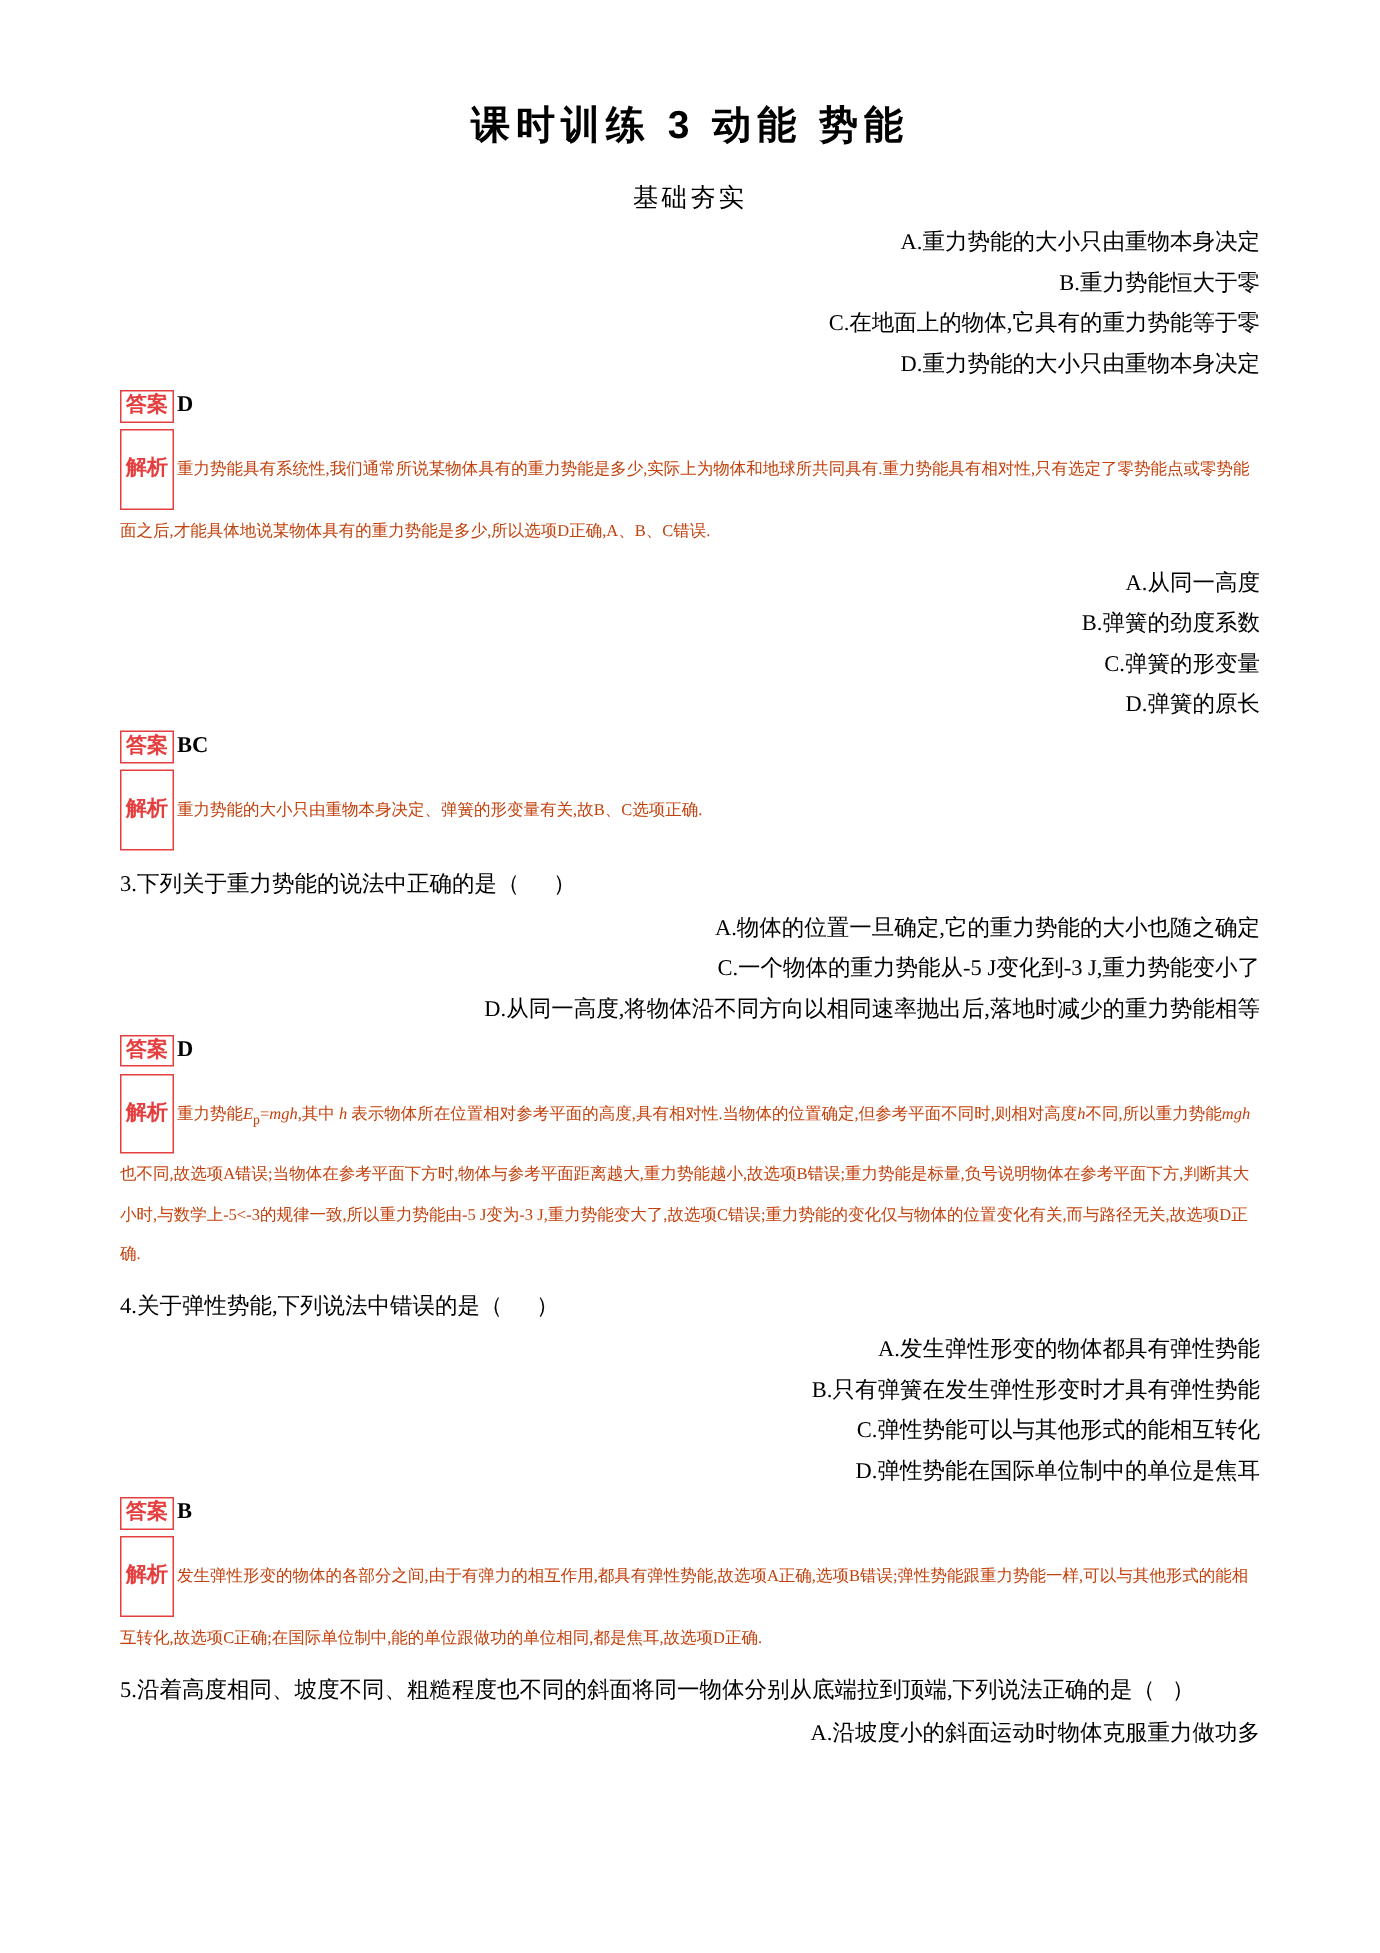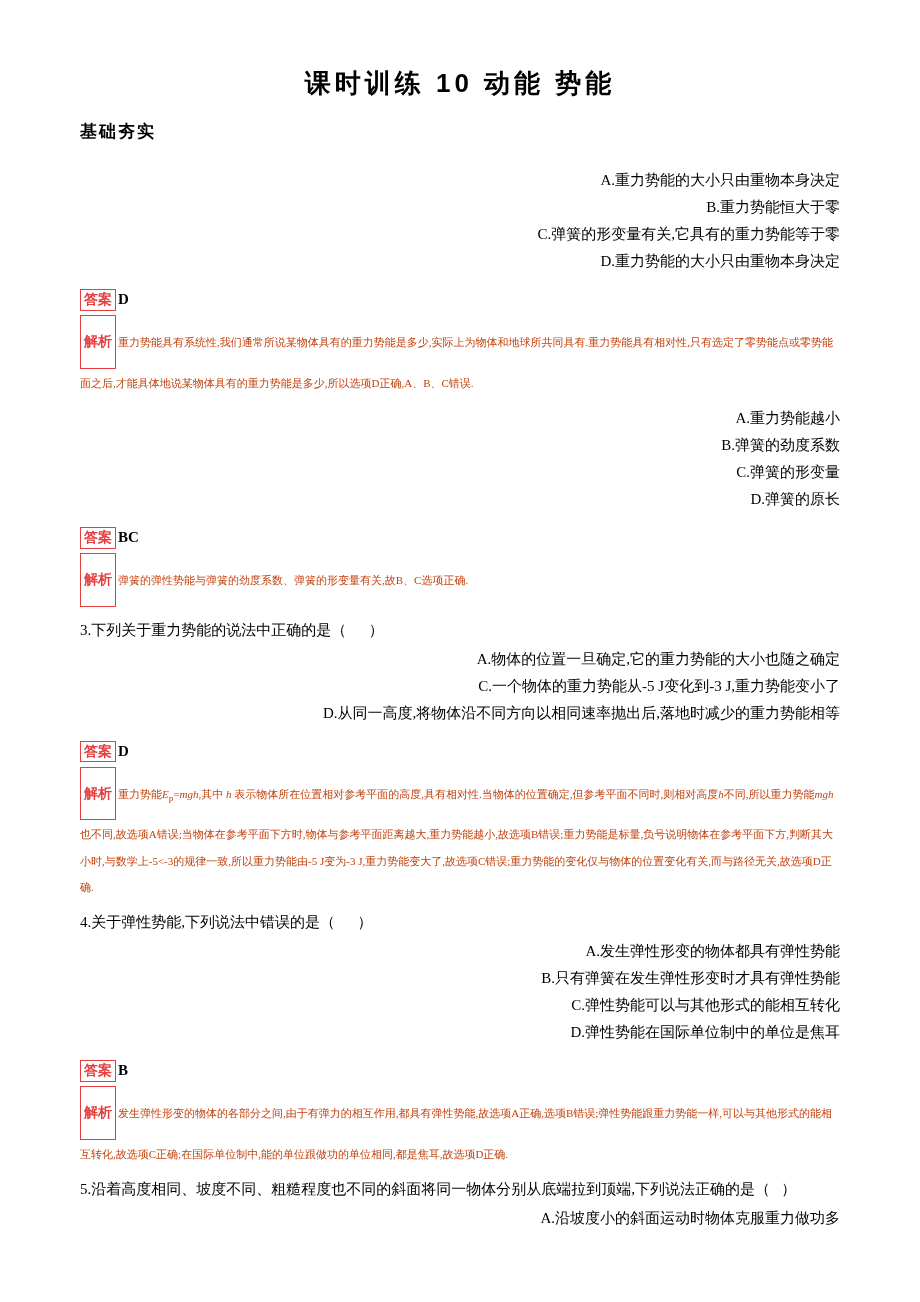"课时训练 10 动能 势能" div.page-title { text: 10 -> 3 }
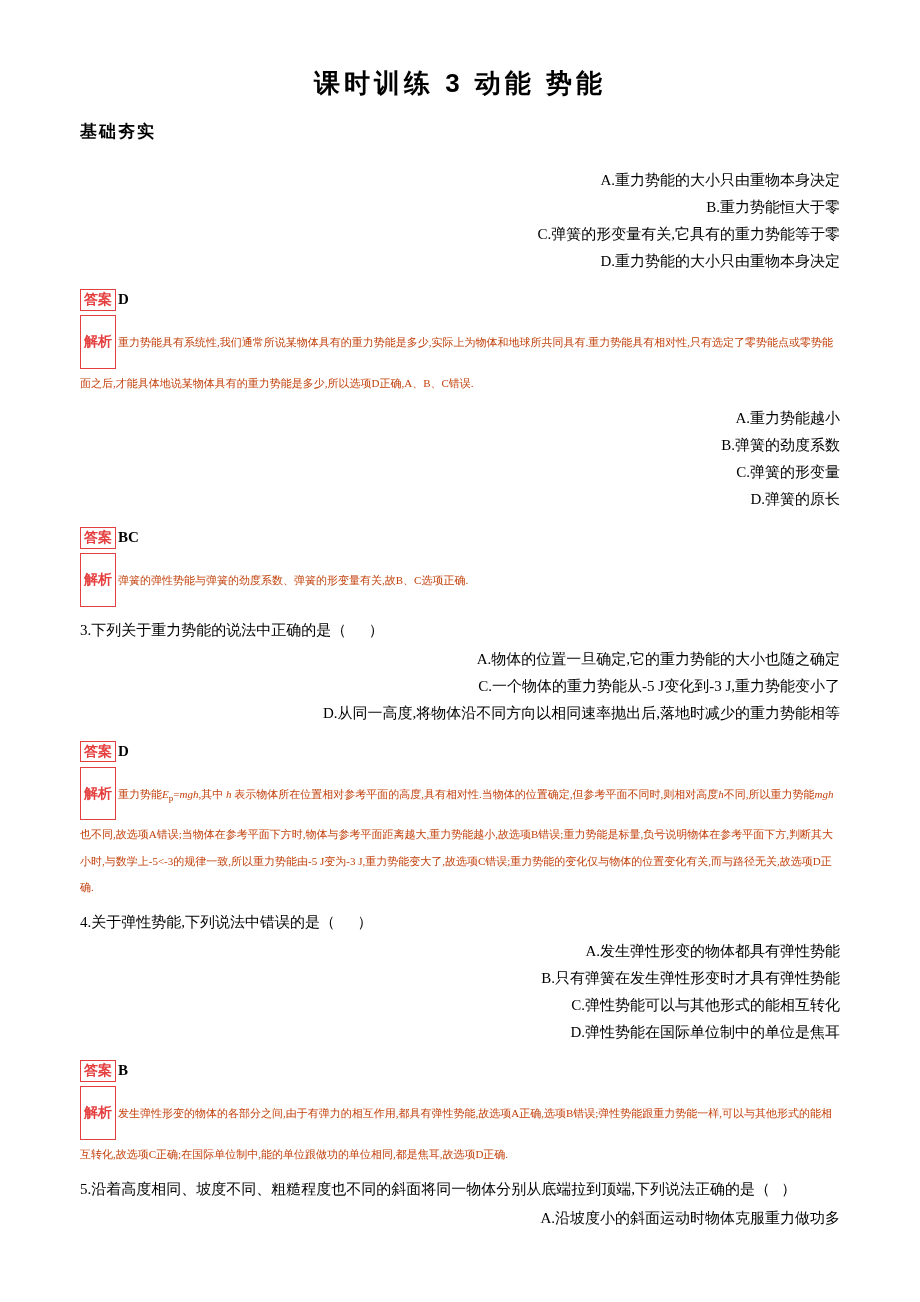"基础夯实" .section-title { font-weight: bold -> normal; margin-bottom: 20px -> 2px; text-align: left -> center }
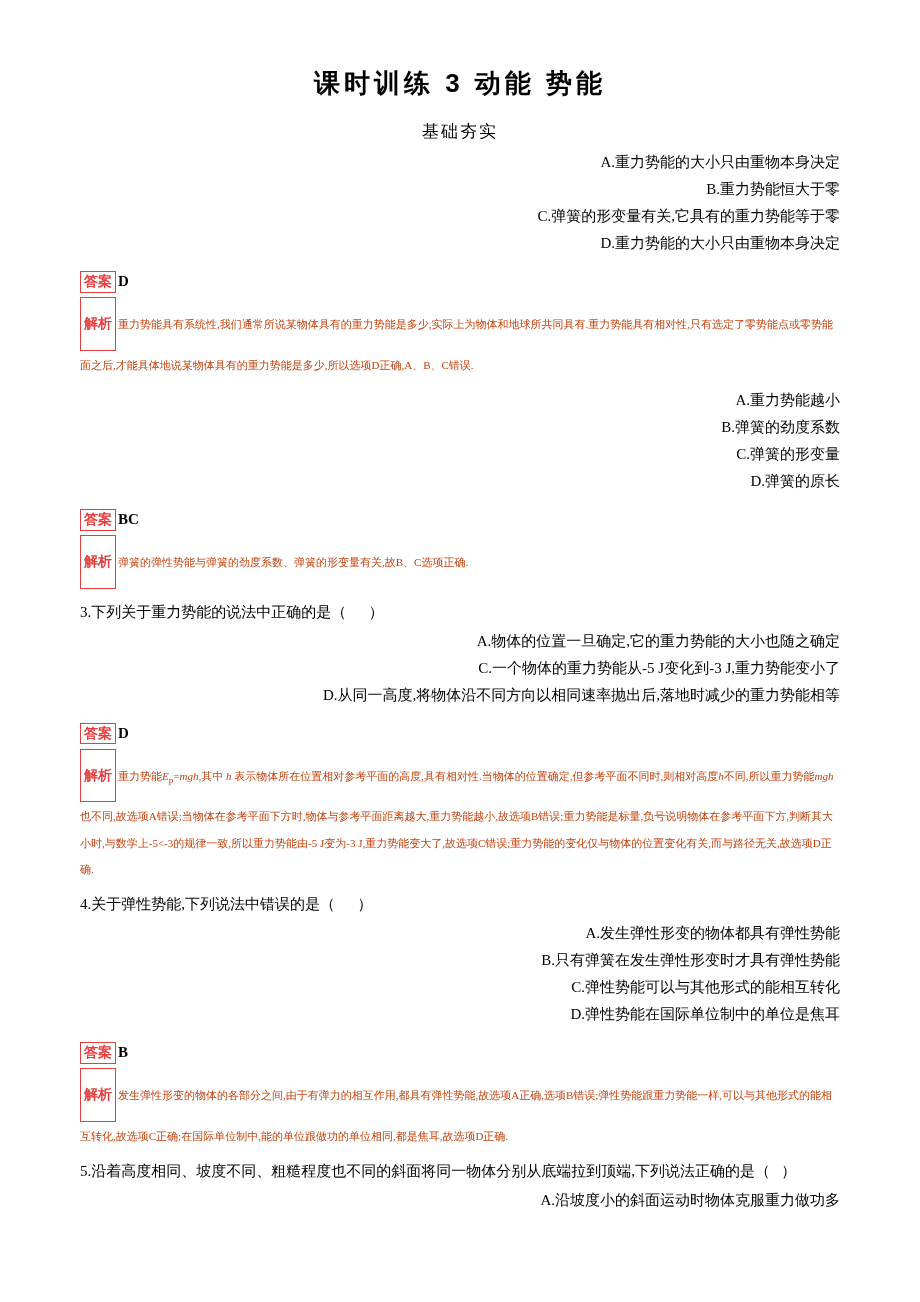"C.弹簧的形变量有关,它具有的重力势能等于零" span.option { text: C.弹簧的形变量有关 -> C.在地面上的物体 }
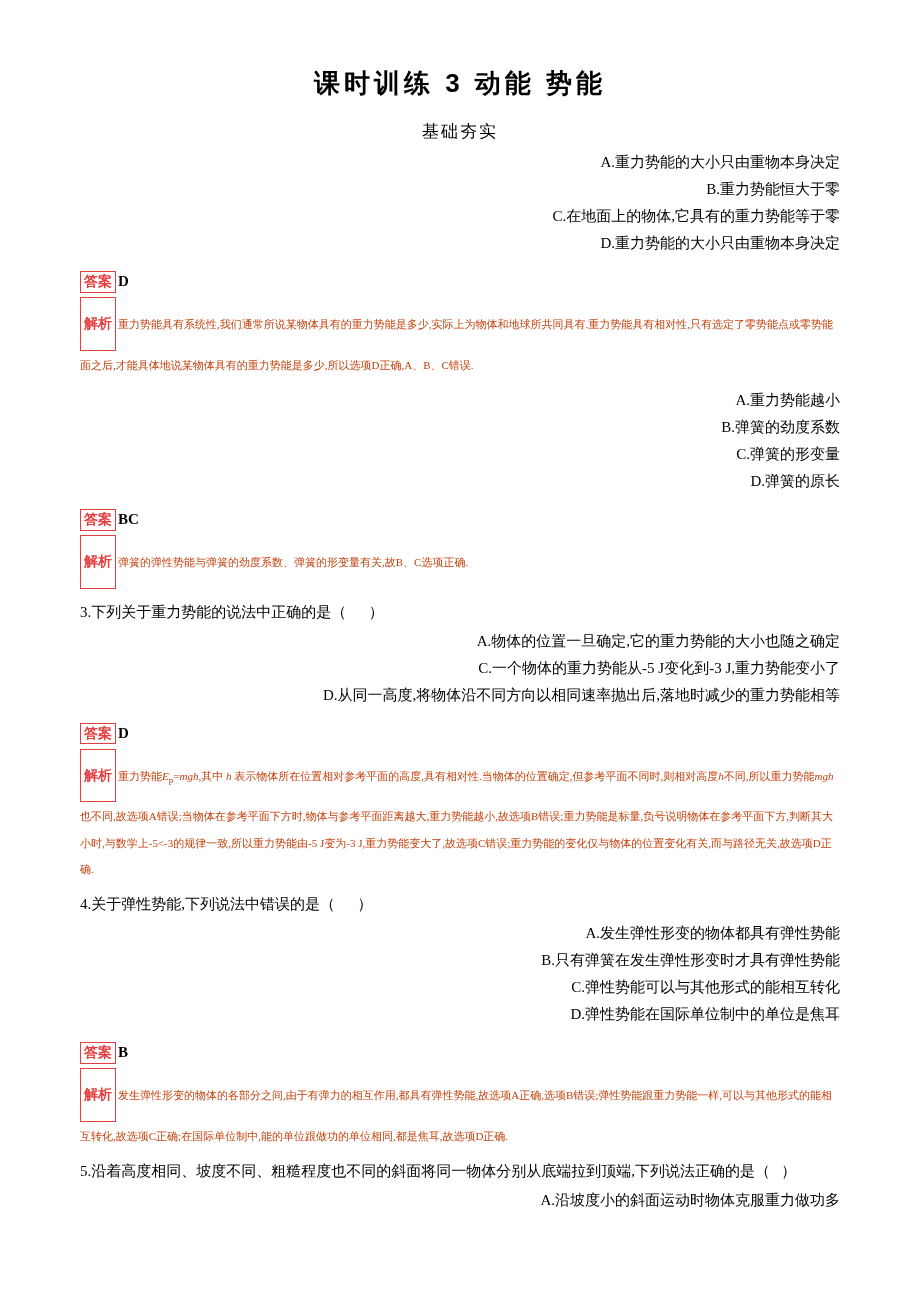"答案 D" .answer-line { margin-top: 11px -> 0 }
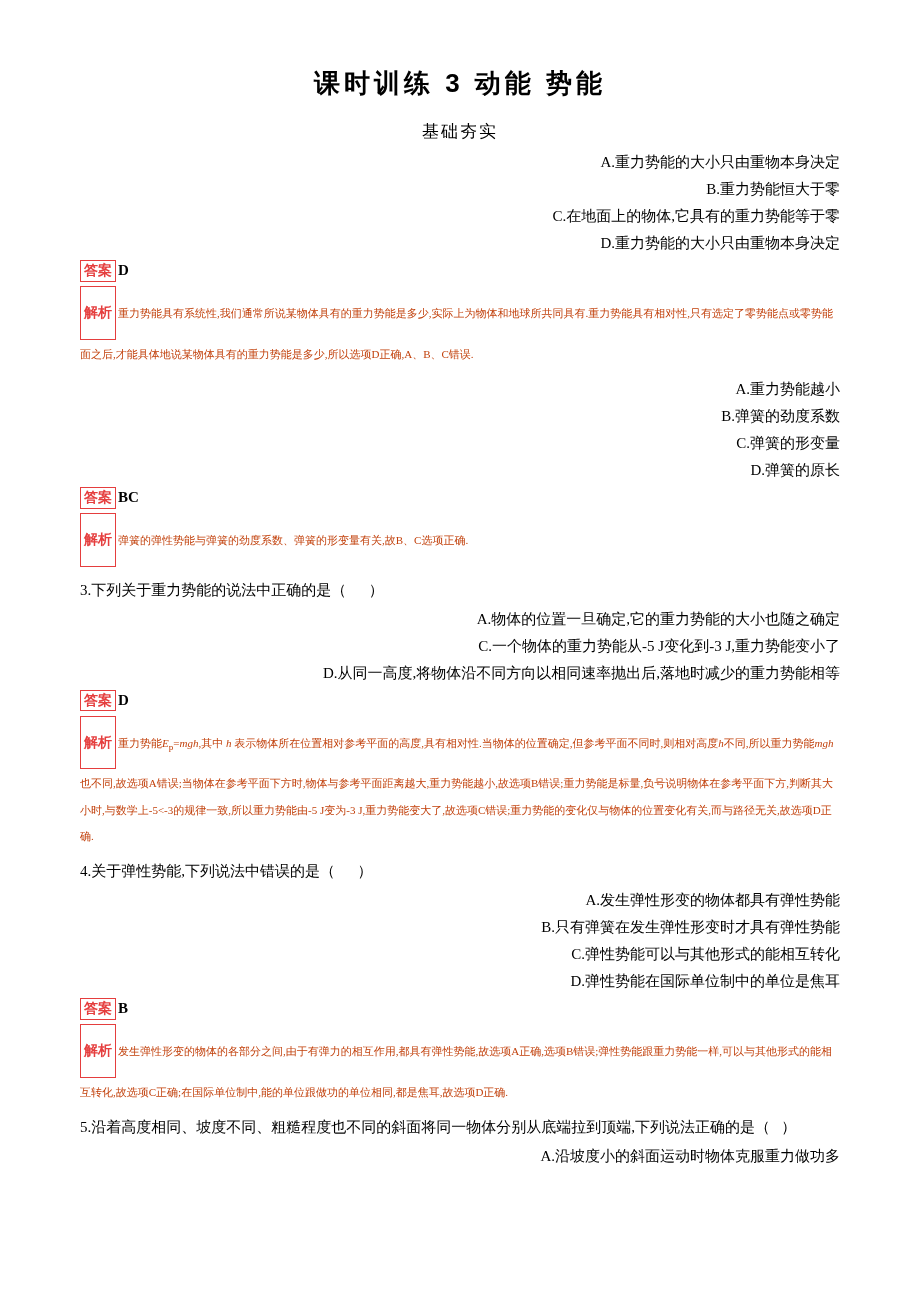"A.重力势能越小" span.option { text: A.重力势能越小 -> A.从同一高度 }
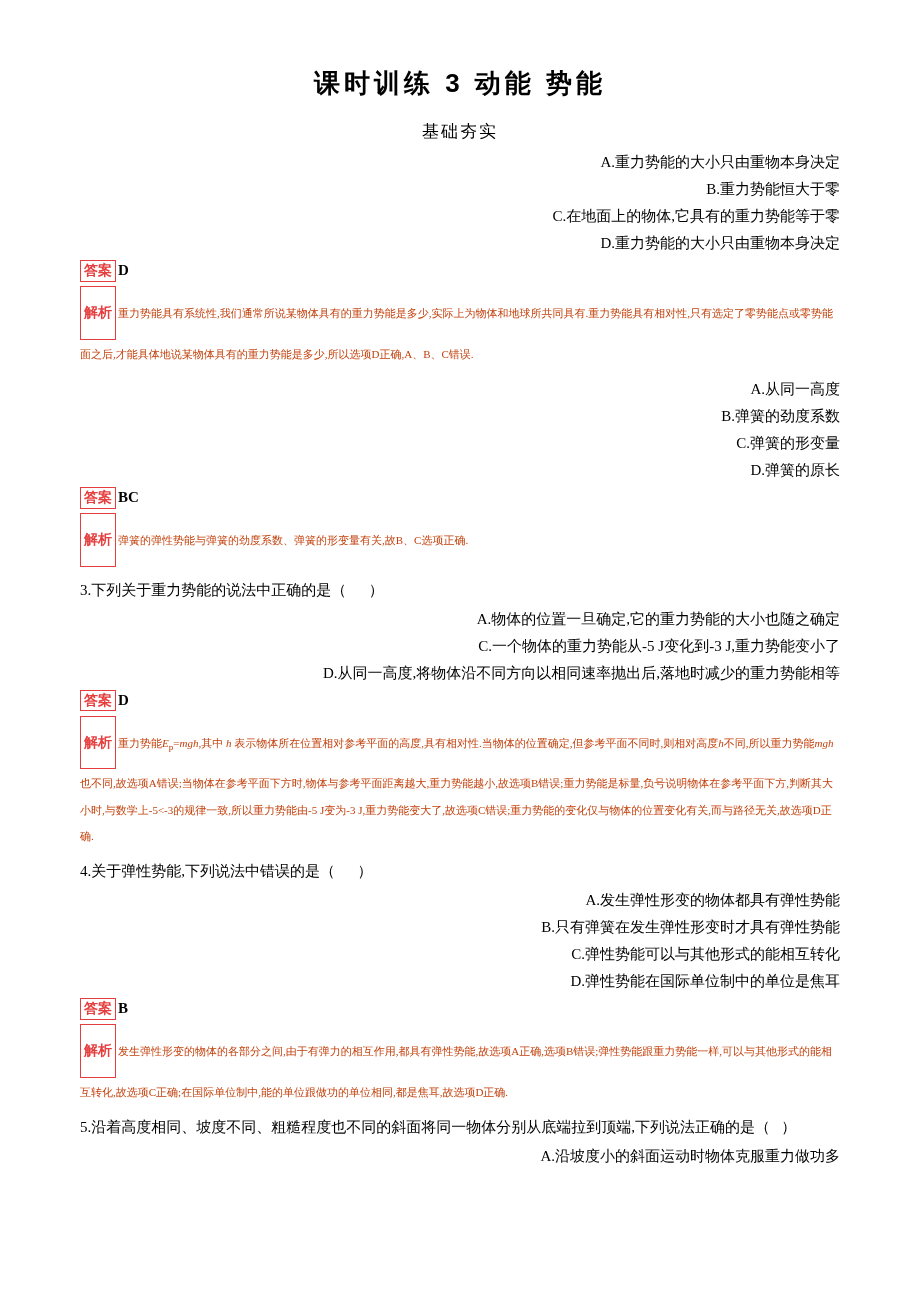"弹簧的弹性势能与弹簧的劲度系数、弹簧的形变量有关,故B、C选项正确." span.jiexi-text { text: 弹簧的弹性势能与弹簧的劲度系数 -> 重力势能的大小只由重物本身决定 }
